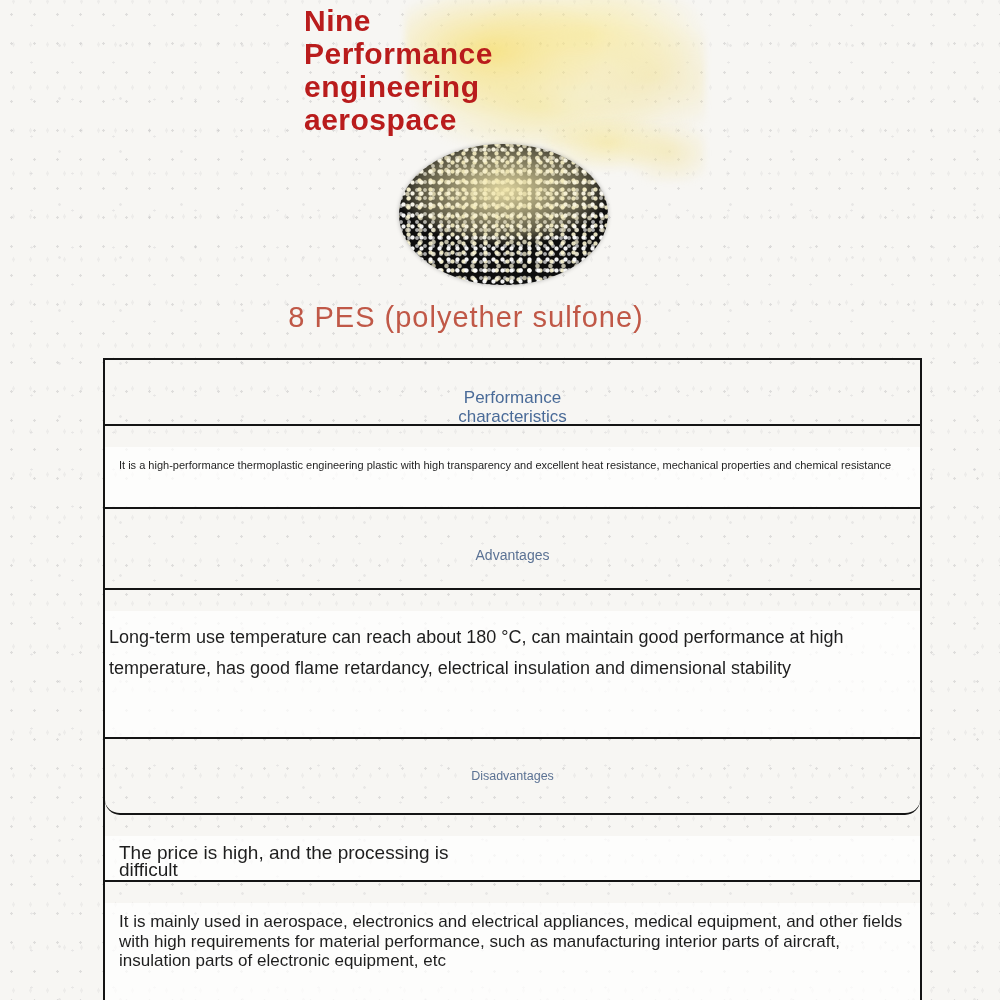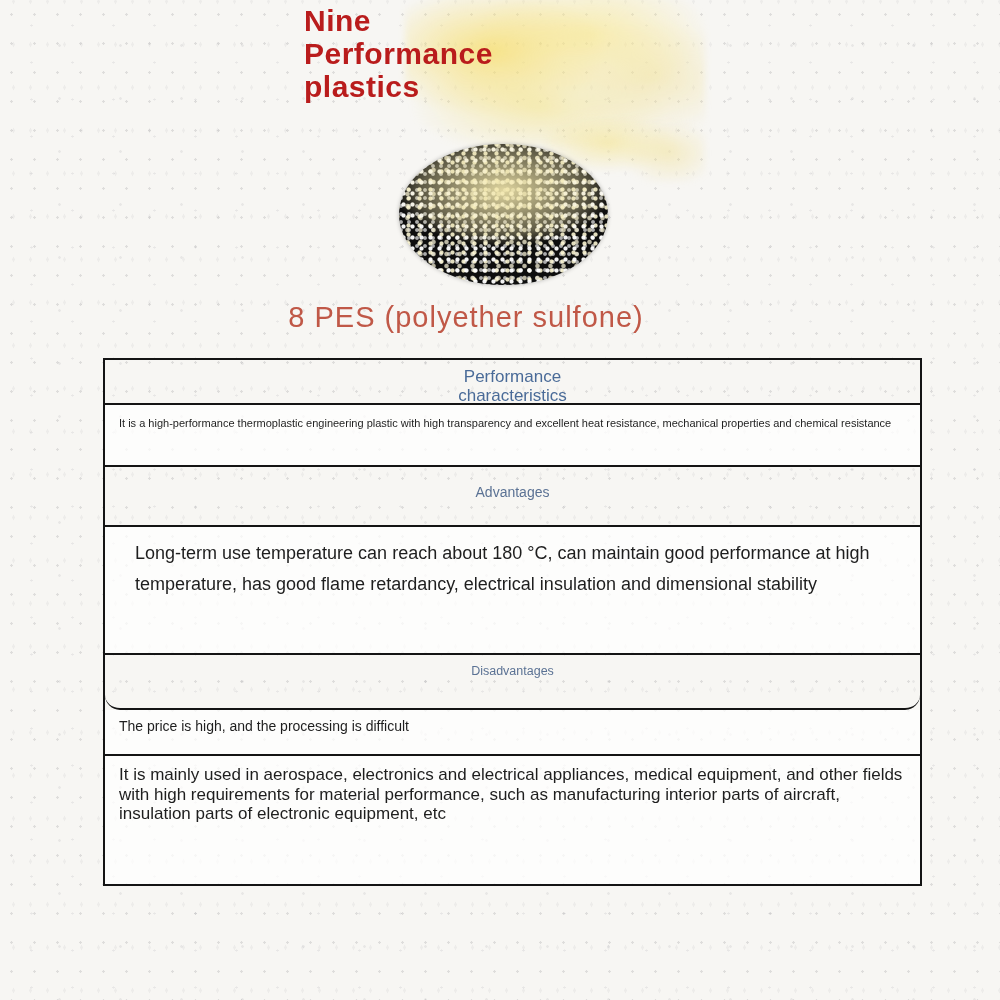"engineering" div { html: none -> <div>engineering</div> }
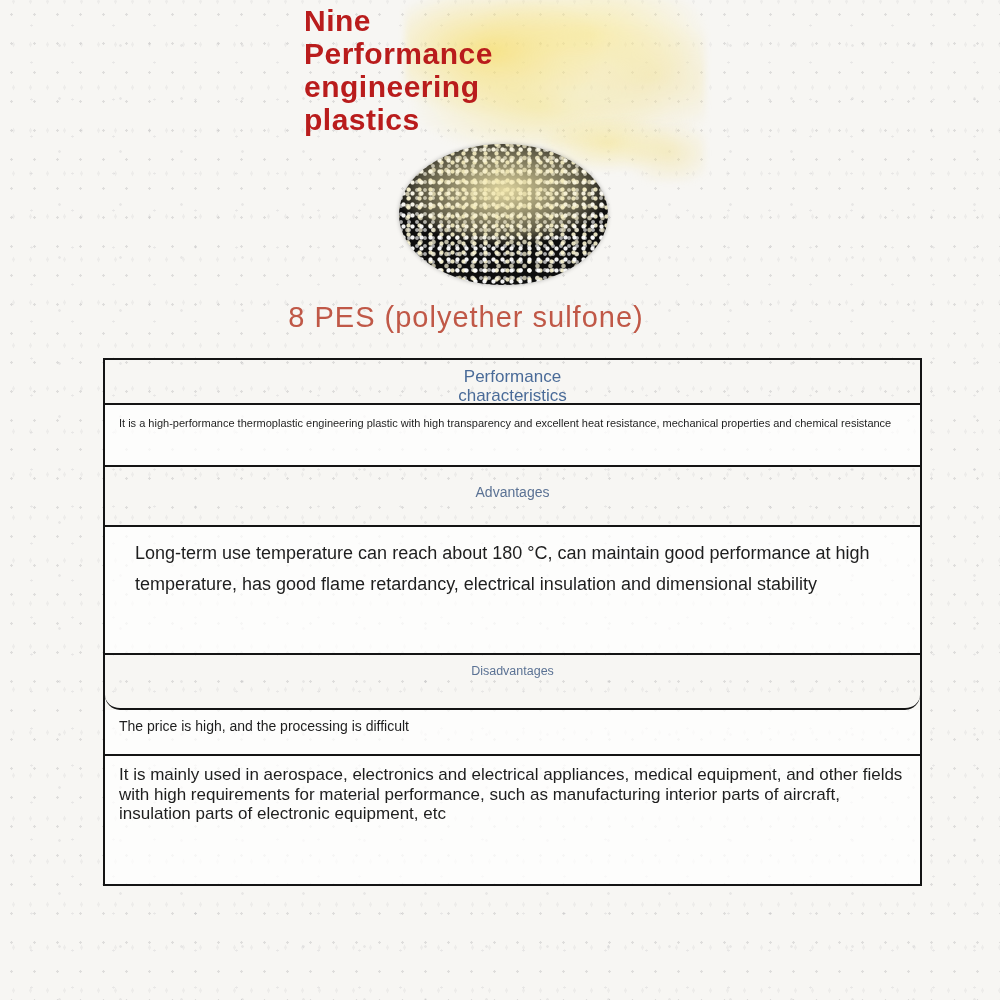"plastics" div { text: plastics -> aerospace }
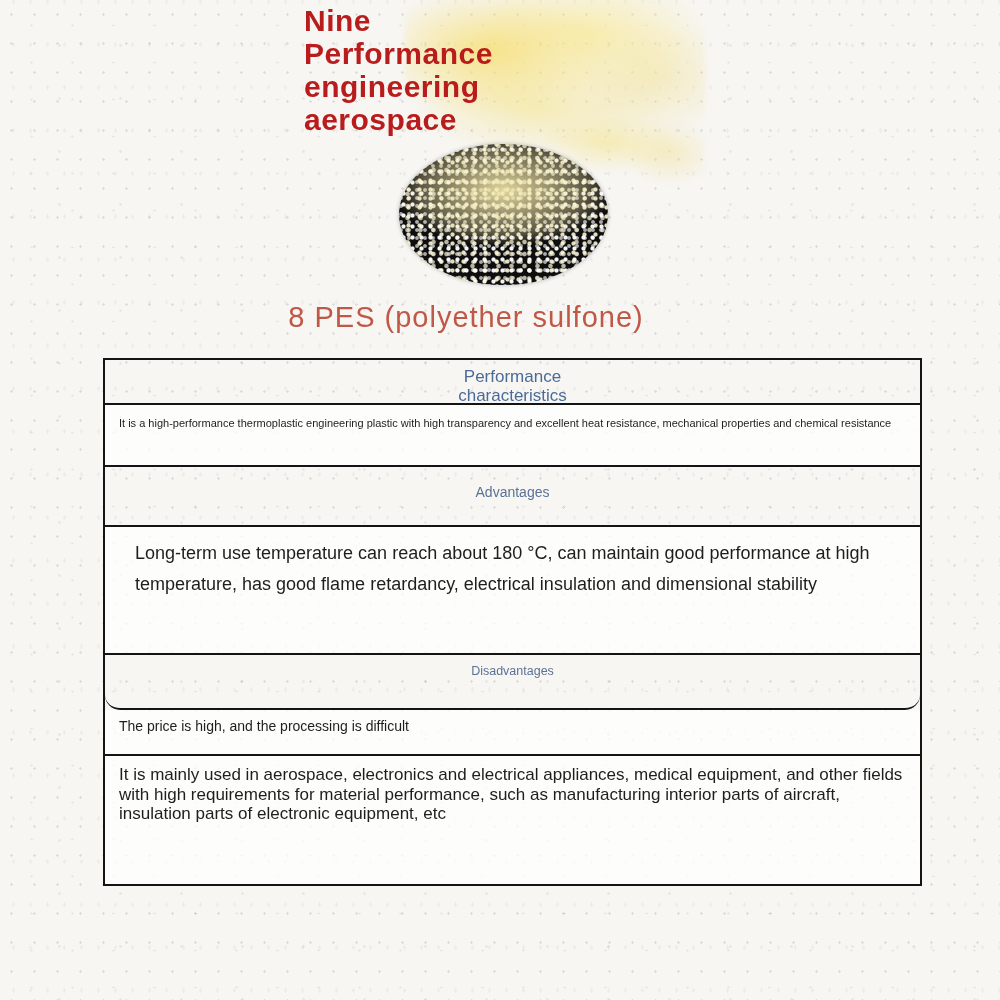"Performance characteristics" .row { margin-top: none -> 21px }
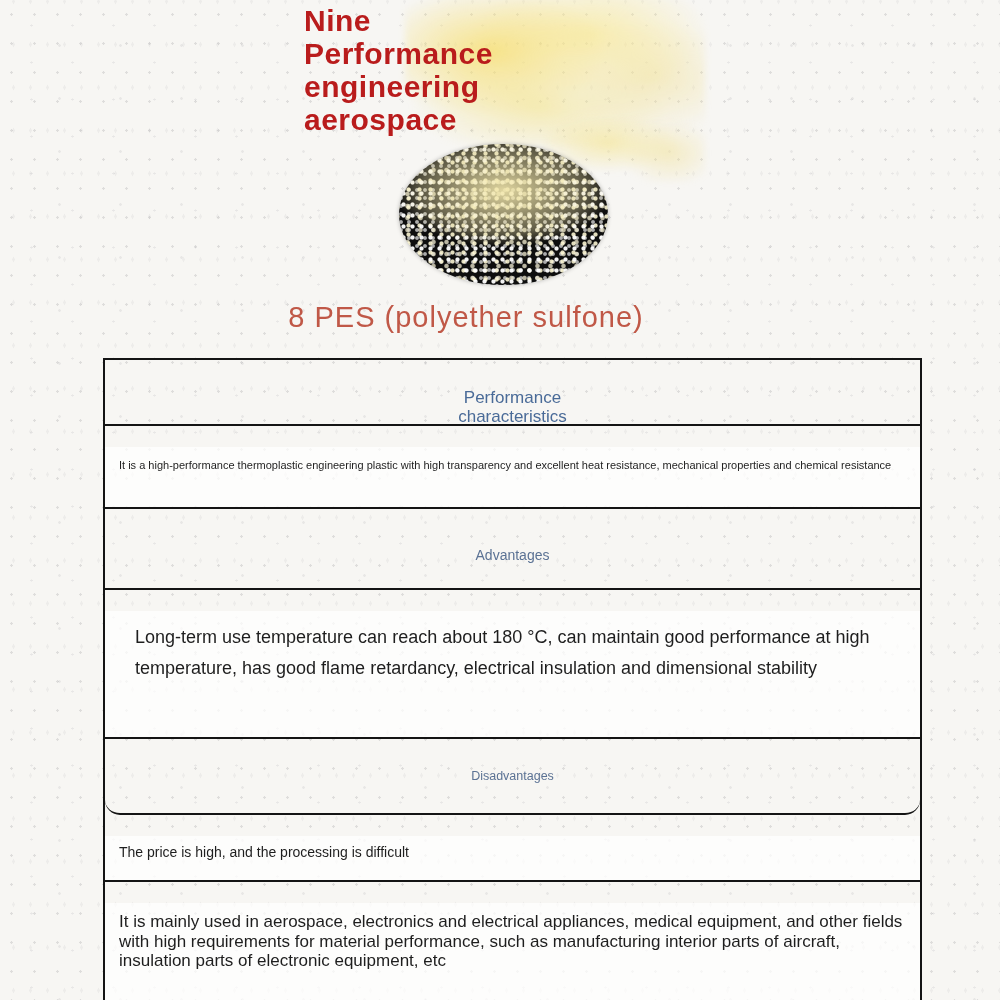"Long-term use temperature can reach" .r4 { padding: 11px 14px 0 30px -> 11px 14px 0 4px }
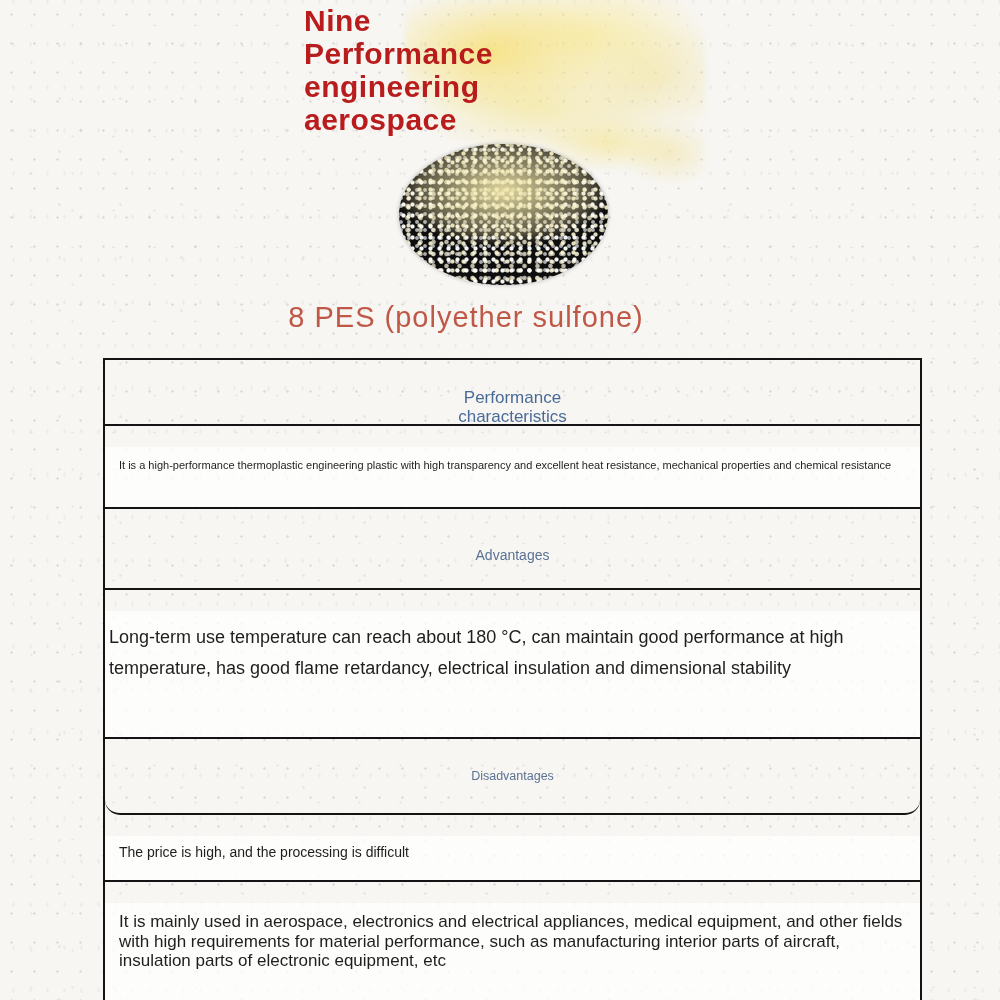"The price is high, and" .r6 { font-size: 14px -> 19px }
